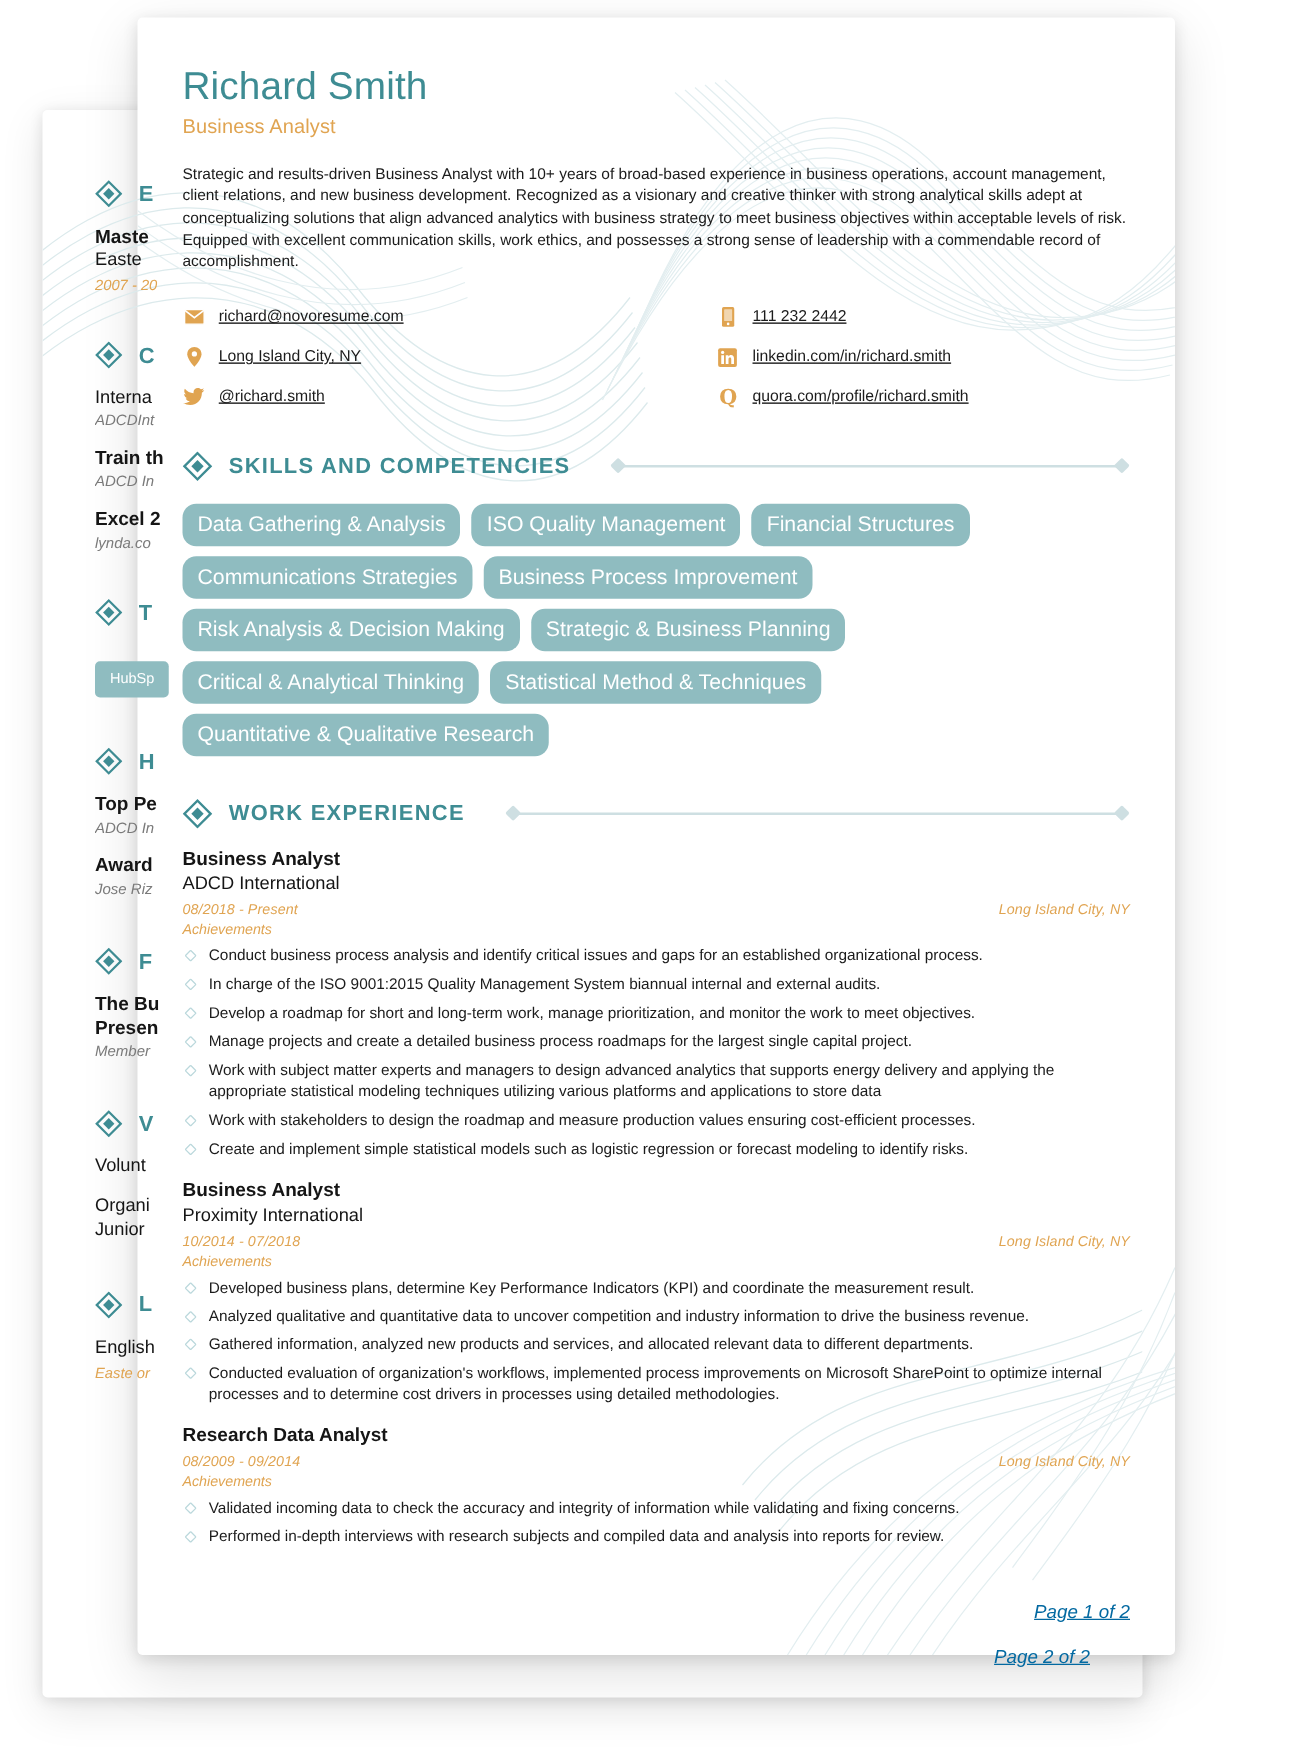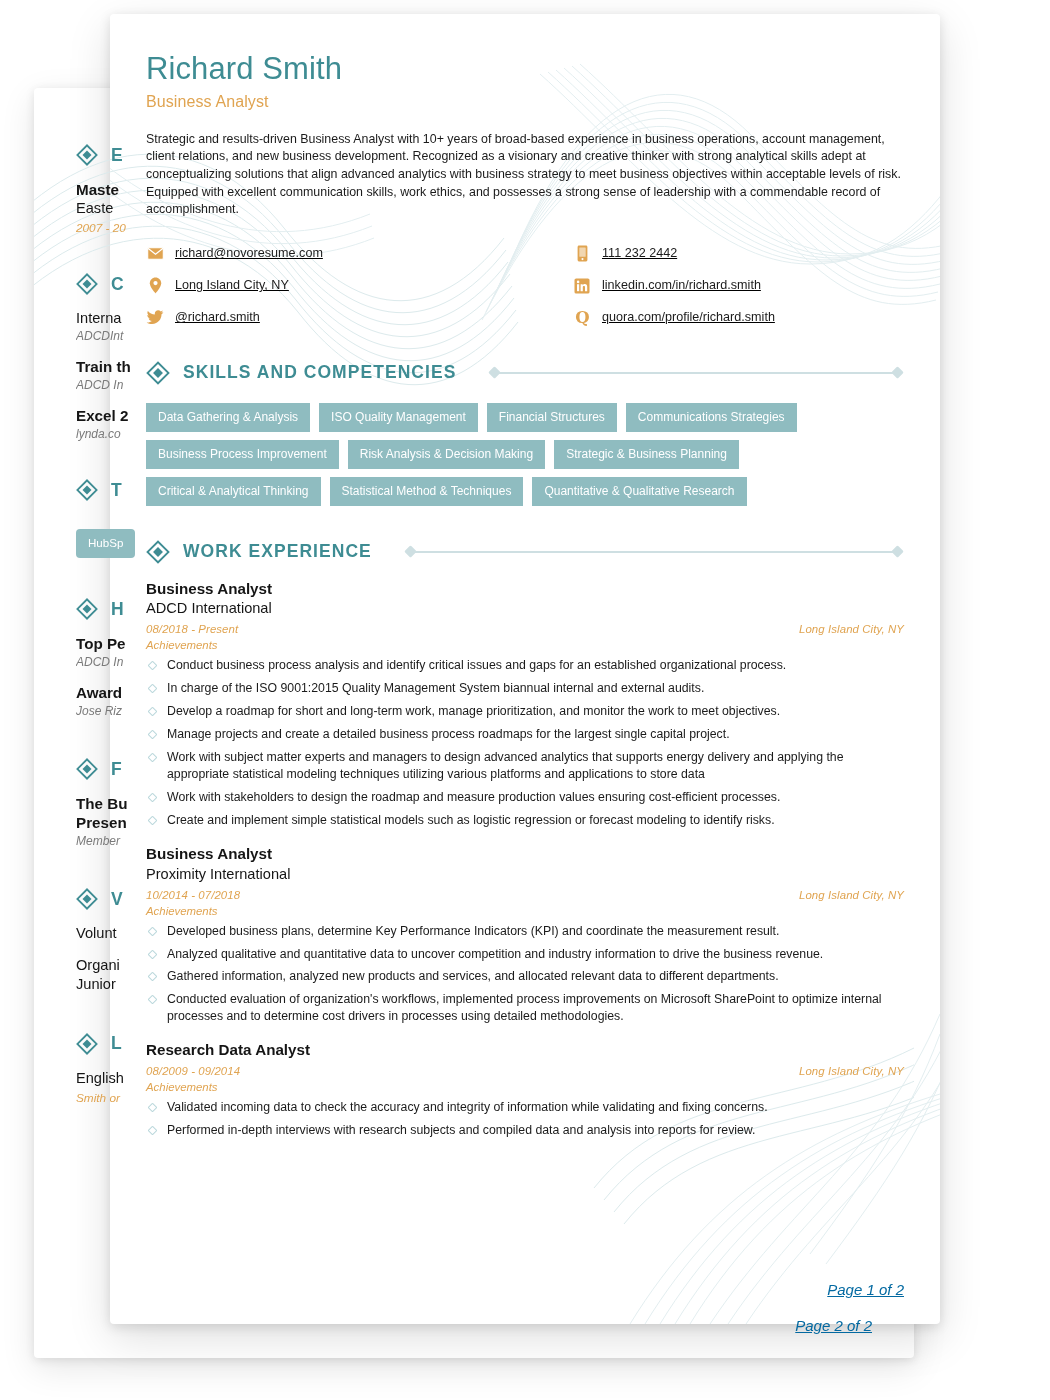"Data Gathering & Analysis" .chip { border-radius: 0 -> 11px; font-size: 12px -> 17px }
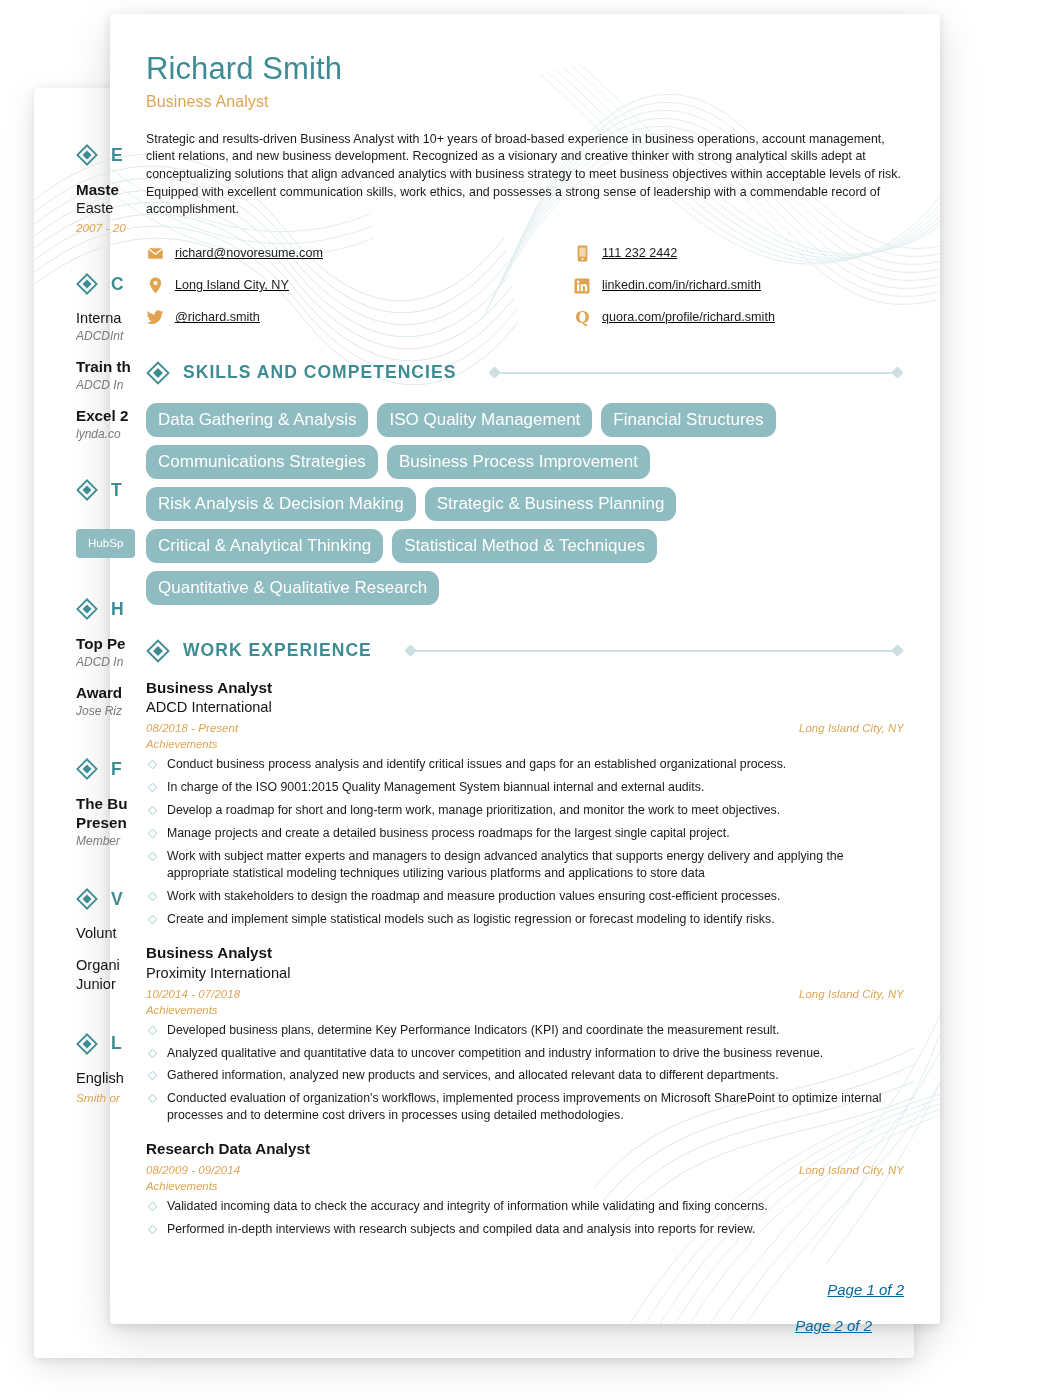"Smith or" div.bk-date { text: Smith -> Easte }
